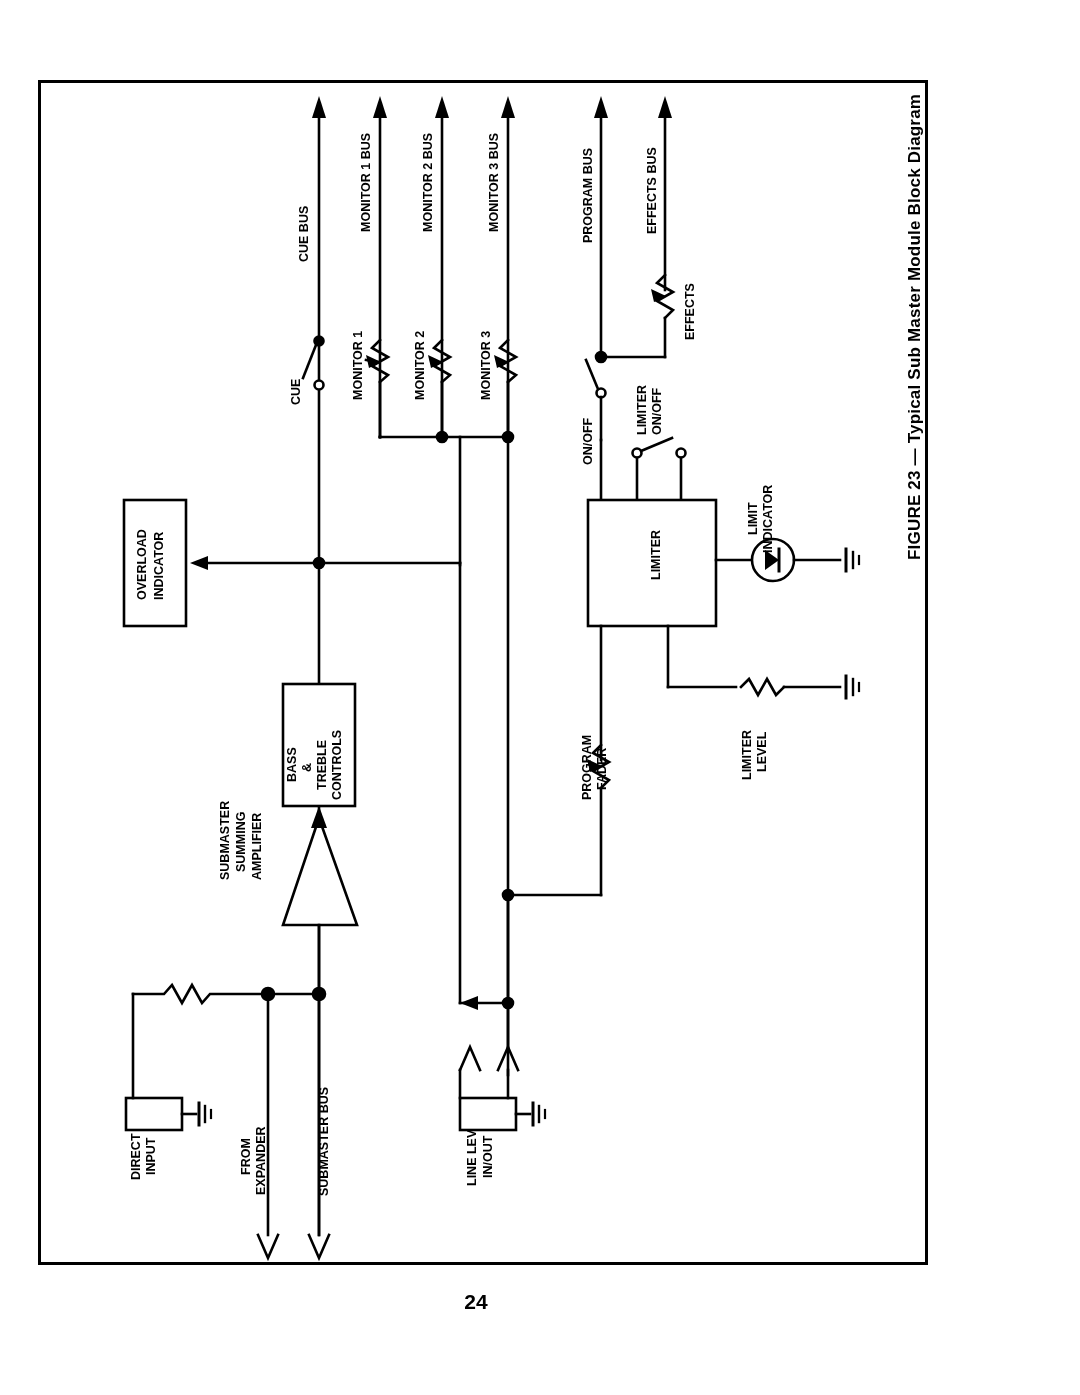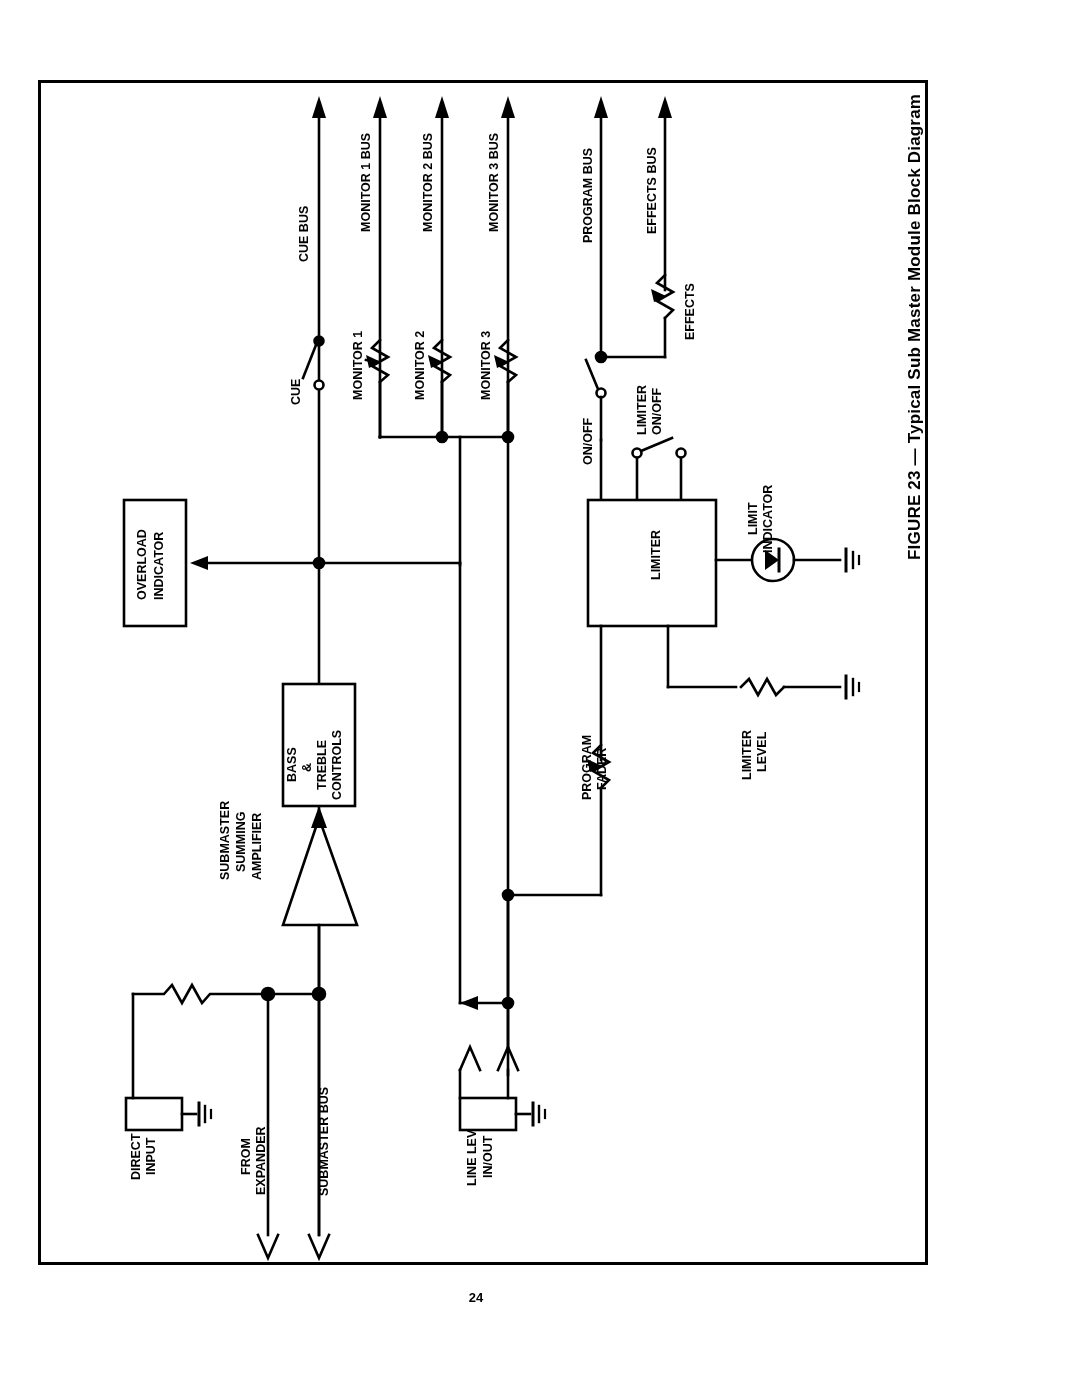"24" #page-number { font-size: 13px -> 21px }
